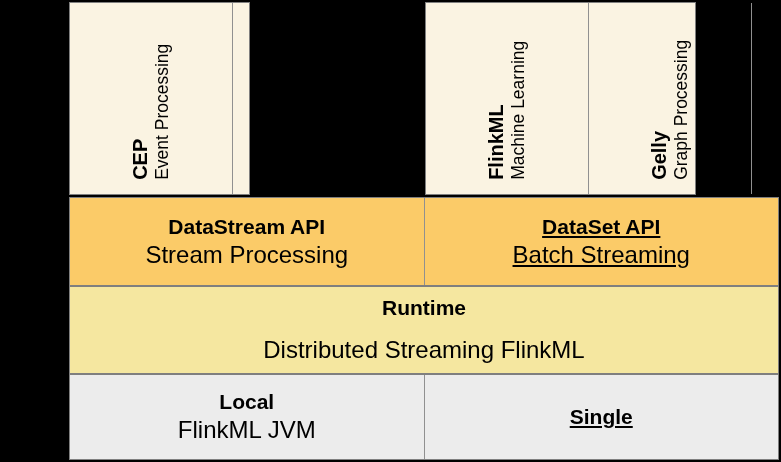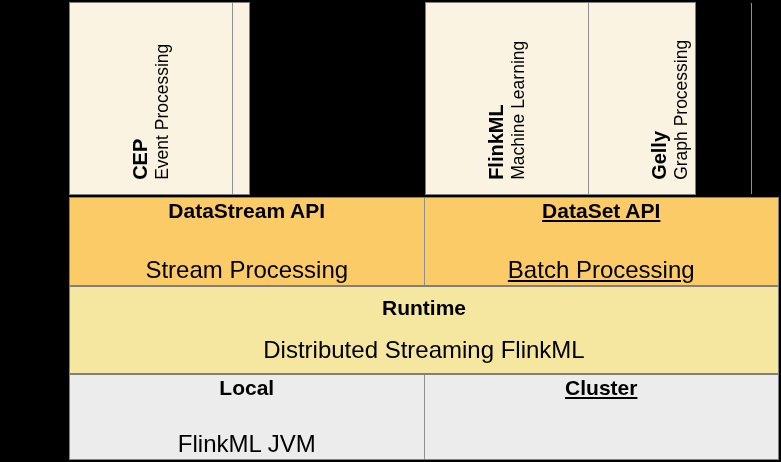"DataStream API" .layer-cell { justify-content: space-between -> center }
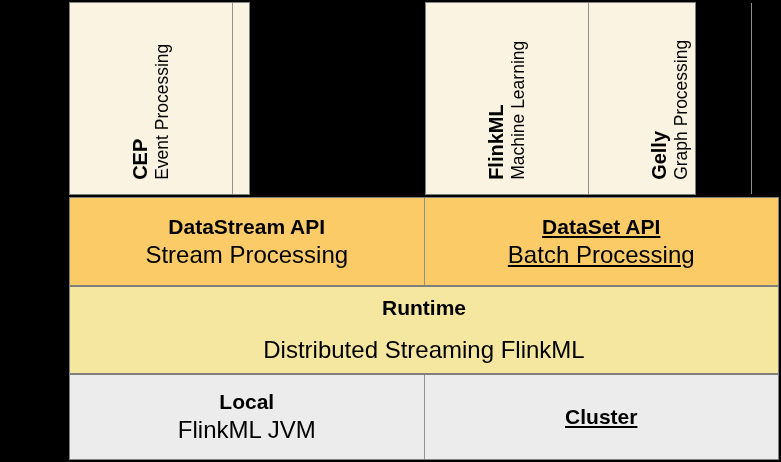"Batch Processing" div.sub { text: Processing -> Streaming }
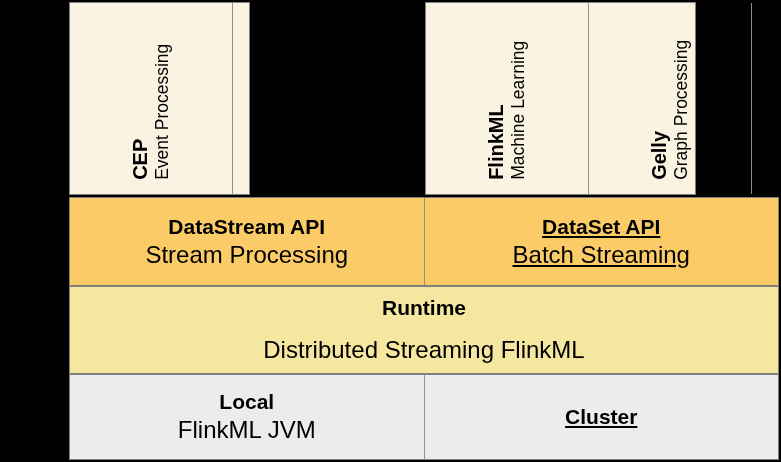"Cluster" div.title { text: Cluster -> Single }
